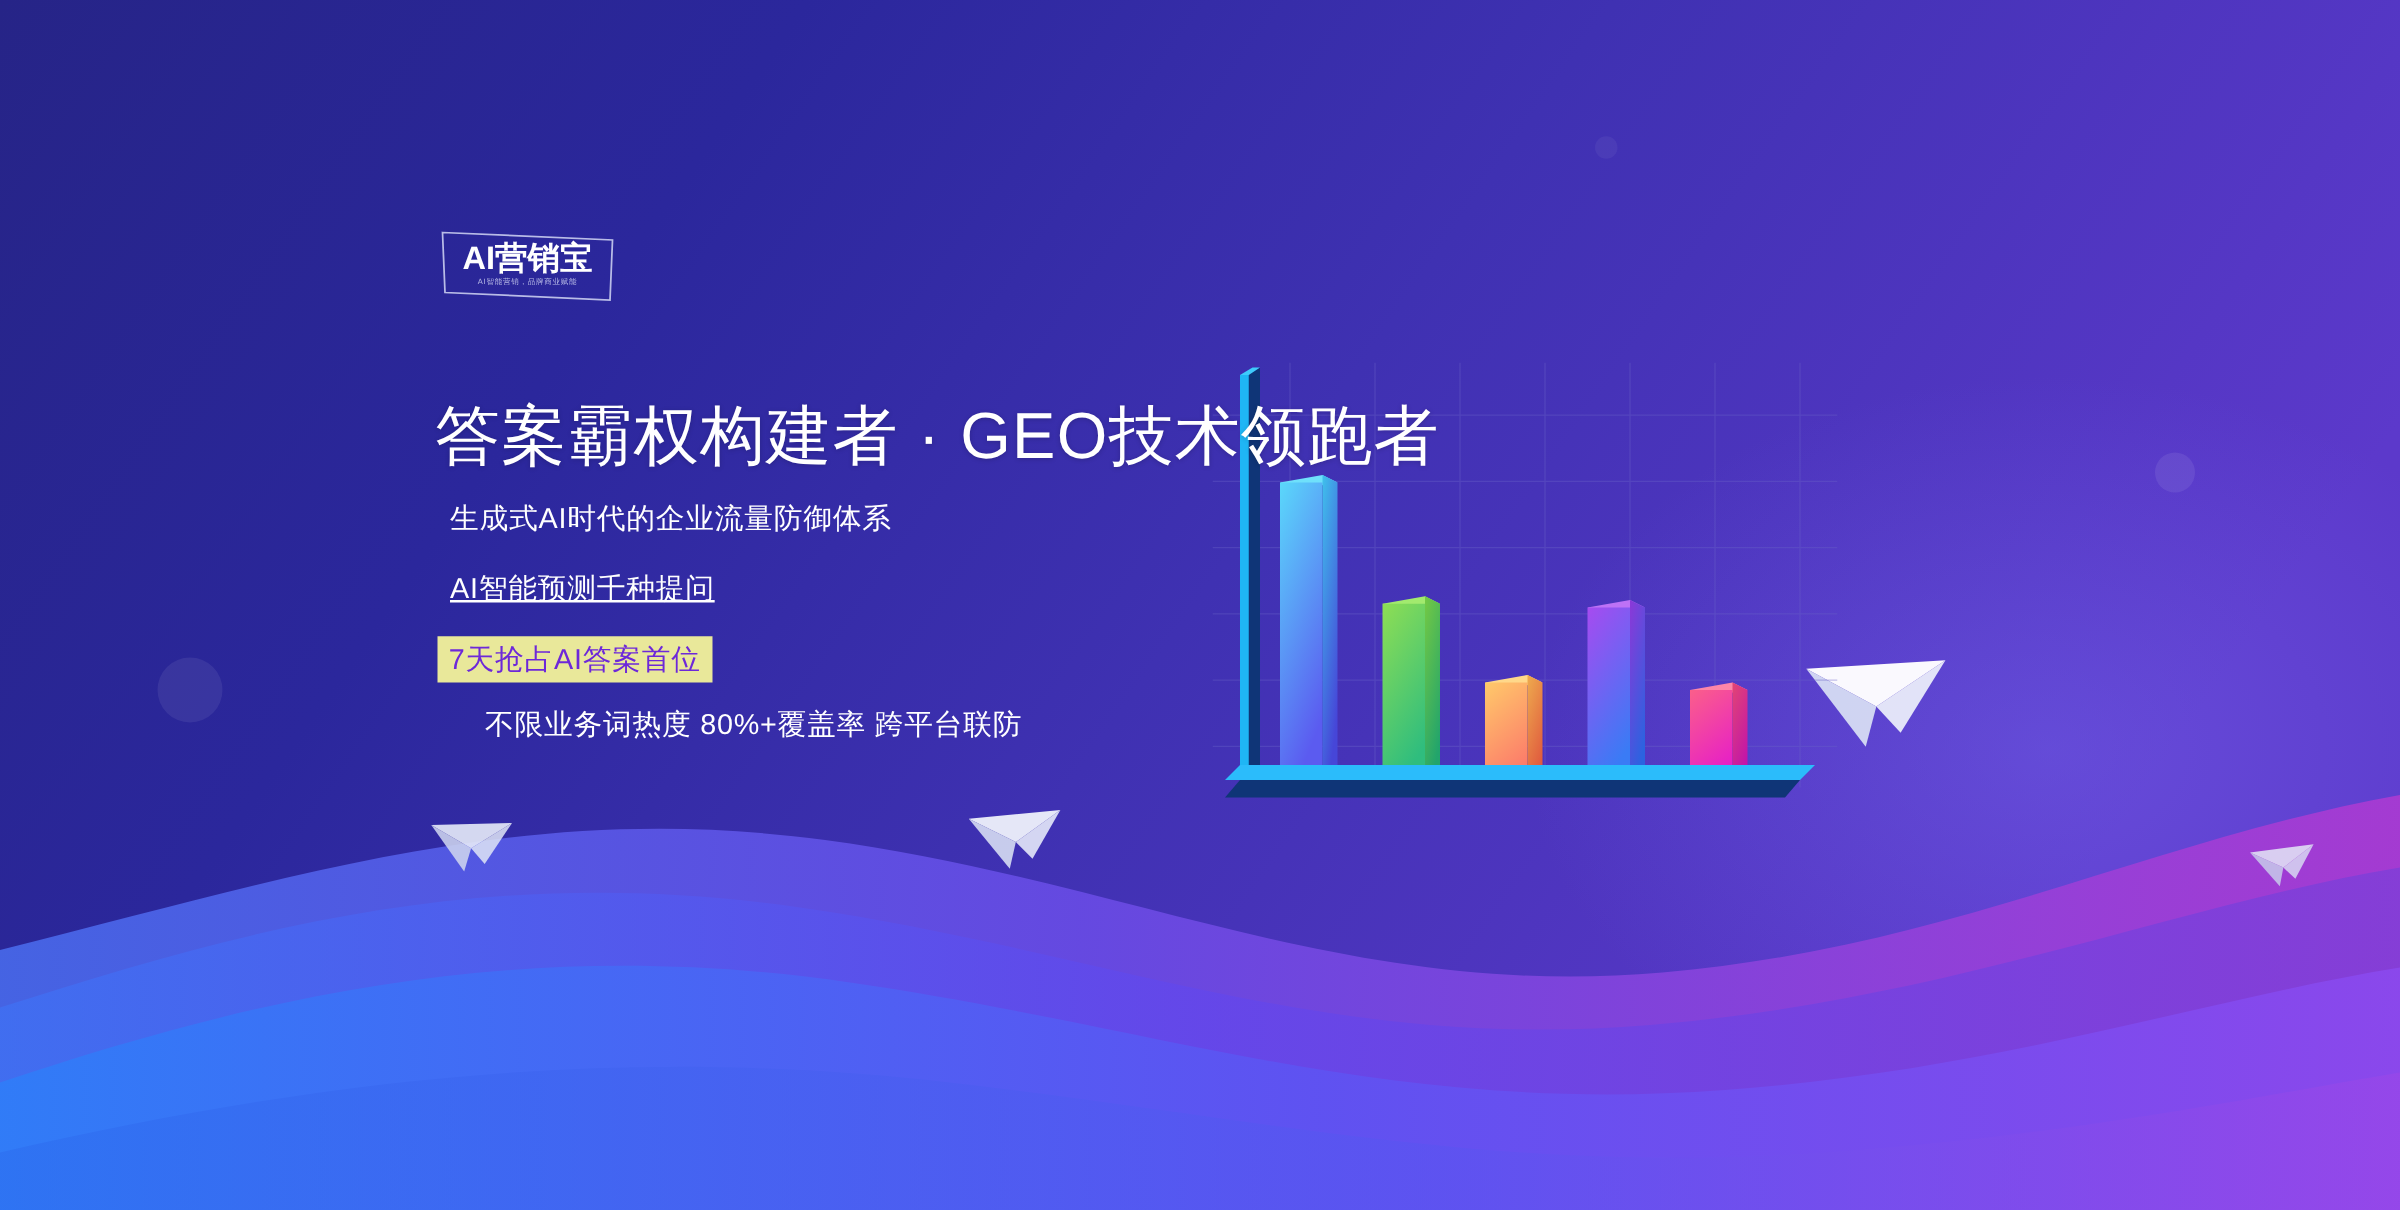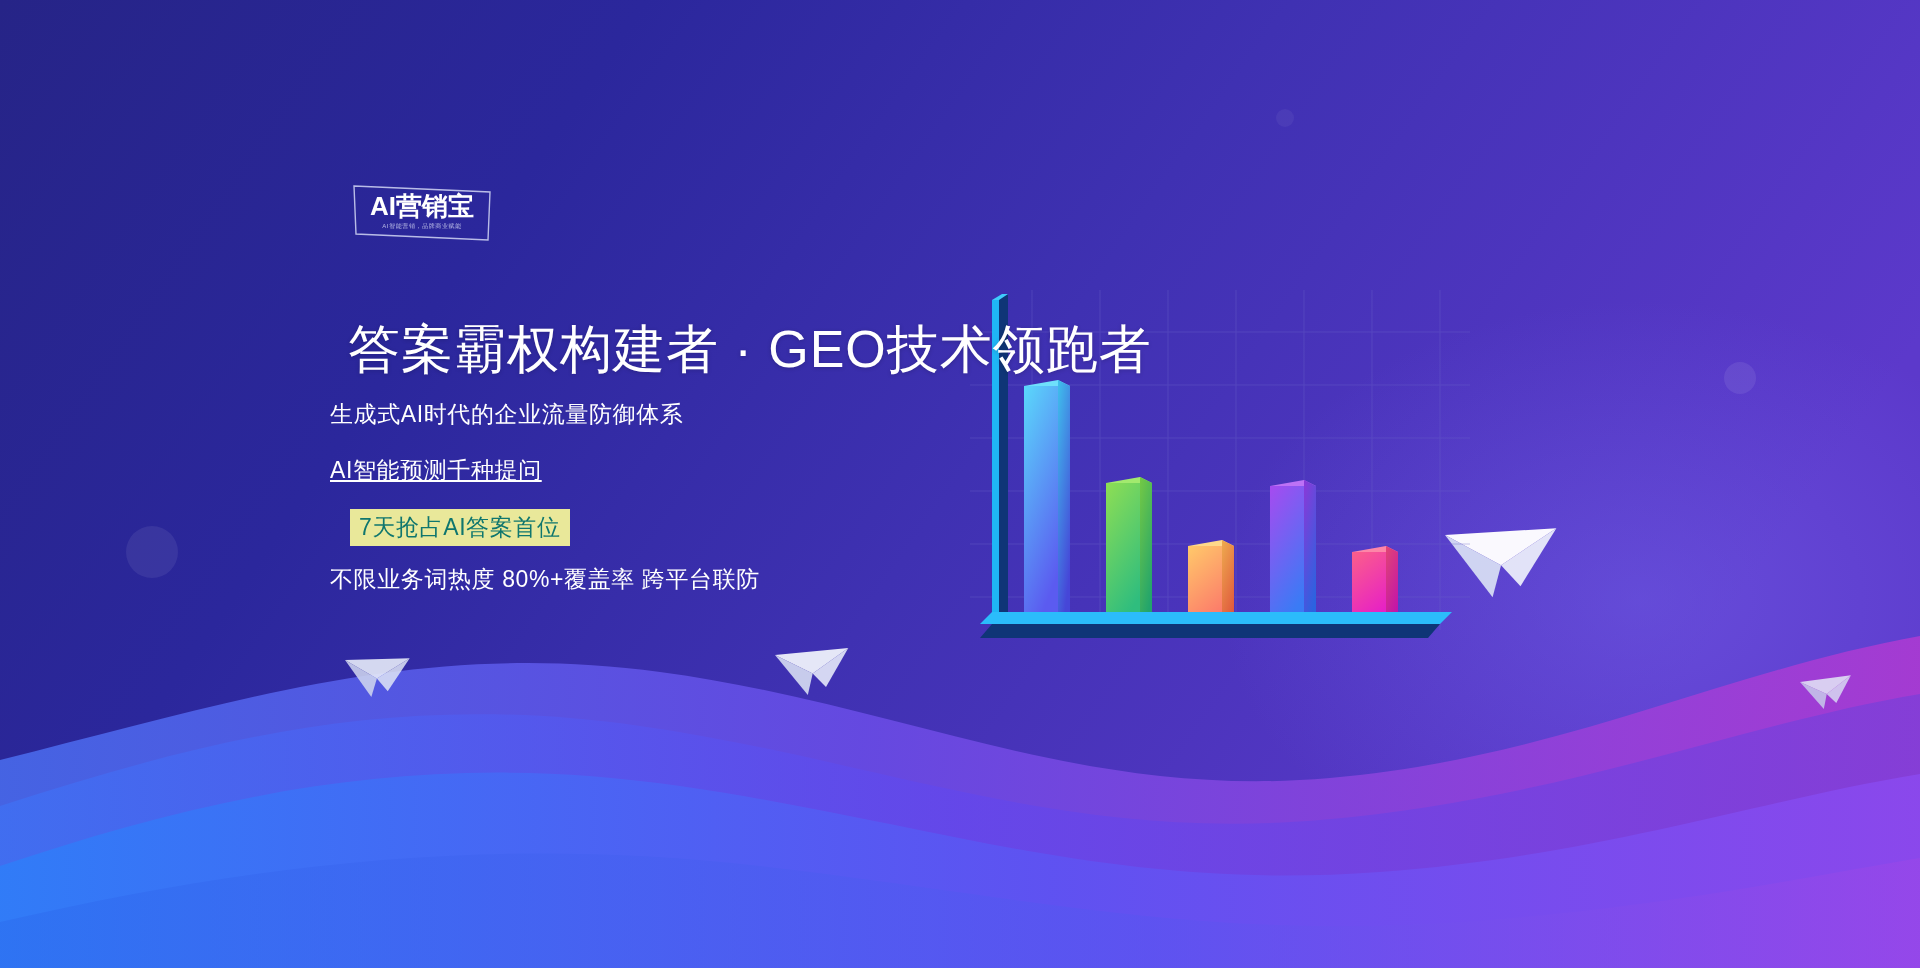"生成式AI时代的企业流量防御体系" .sub-line { left: 330px -> 360px }
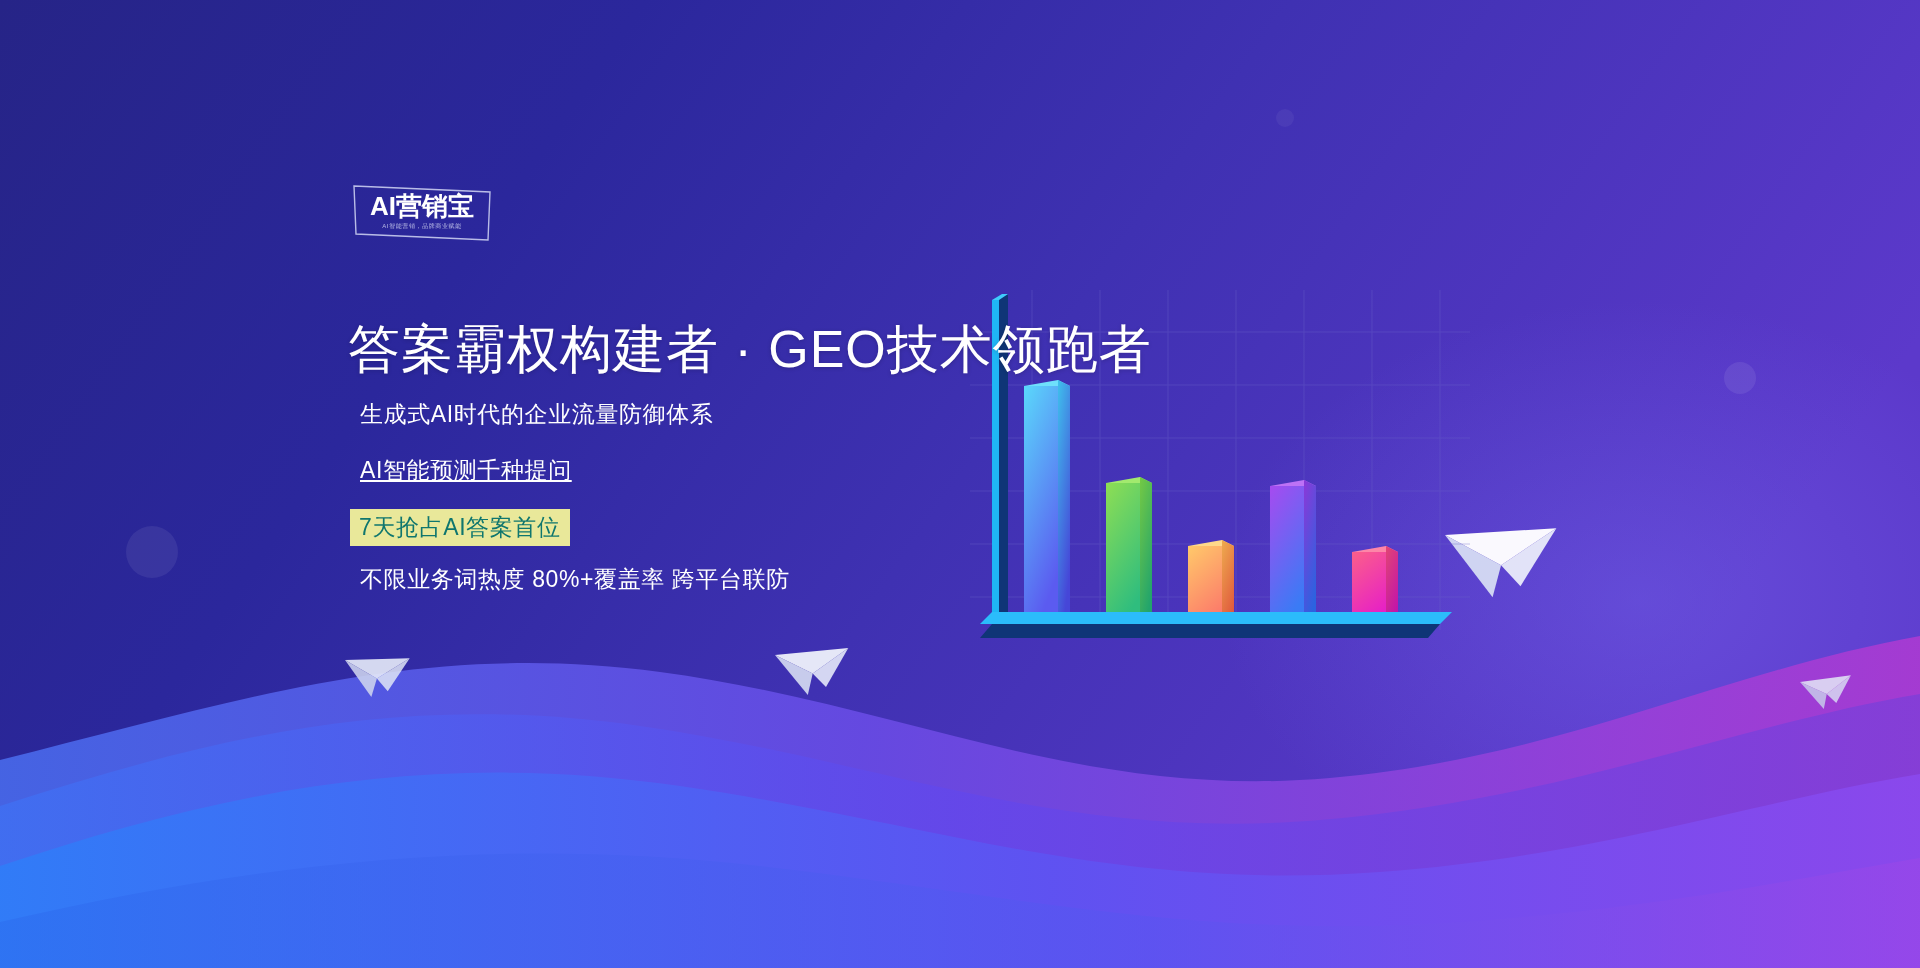"7天抢占AI答案首位" .highlight-line { color: #0f766e -> #6d28d9 }
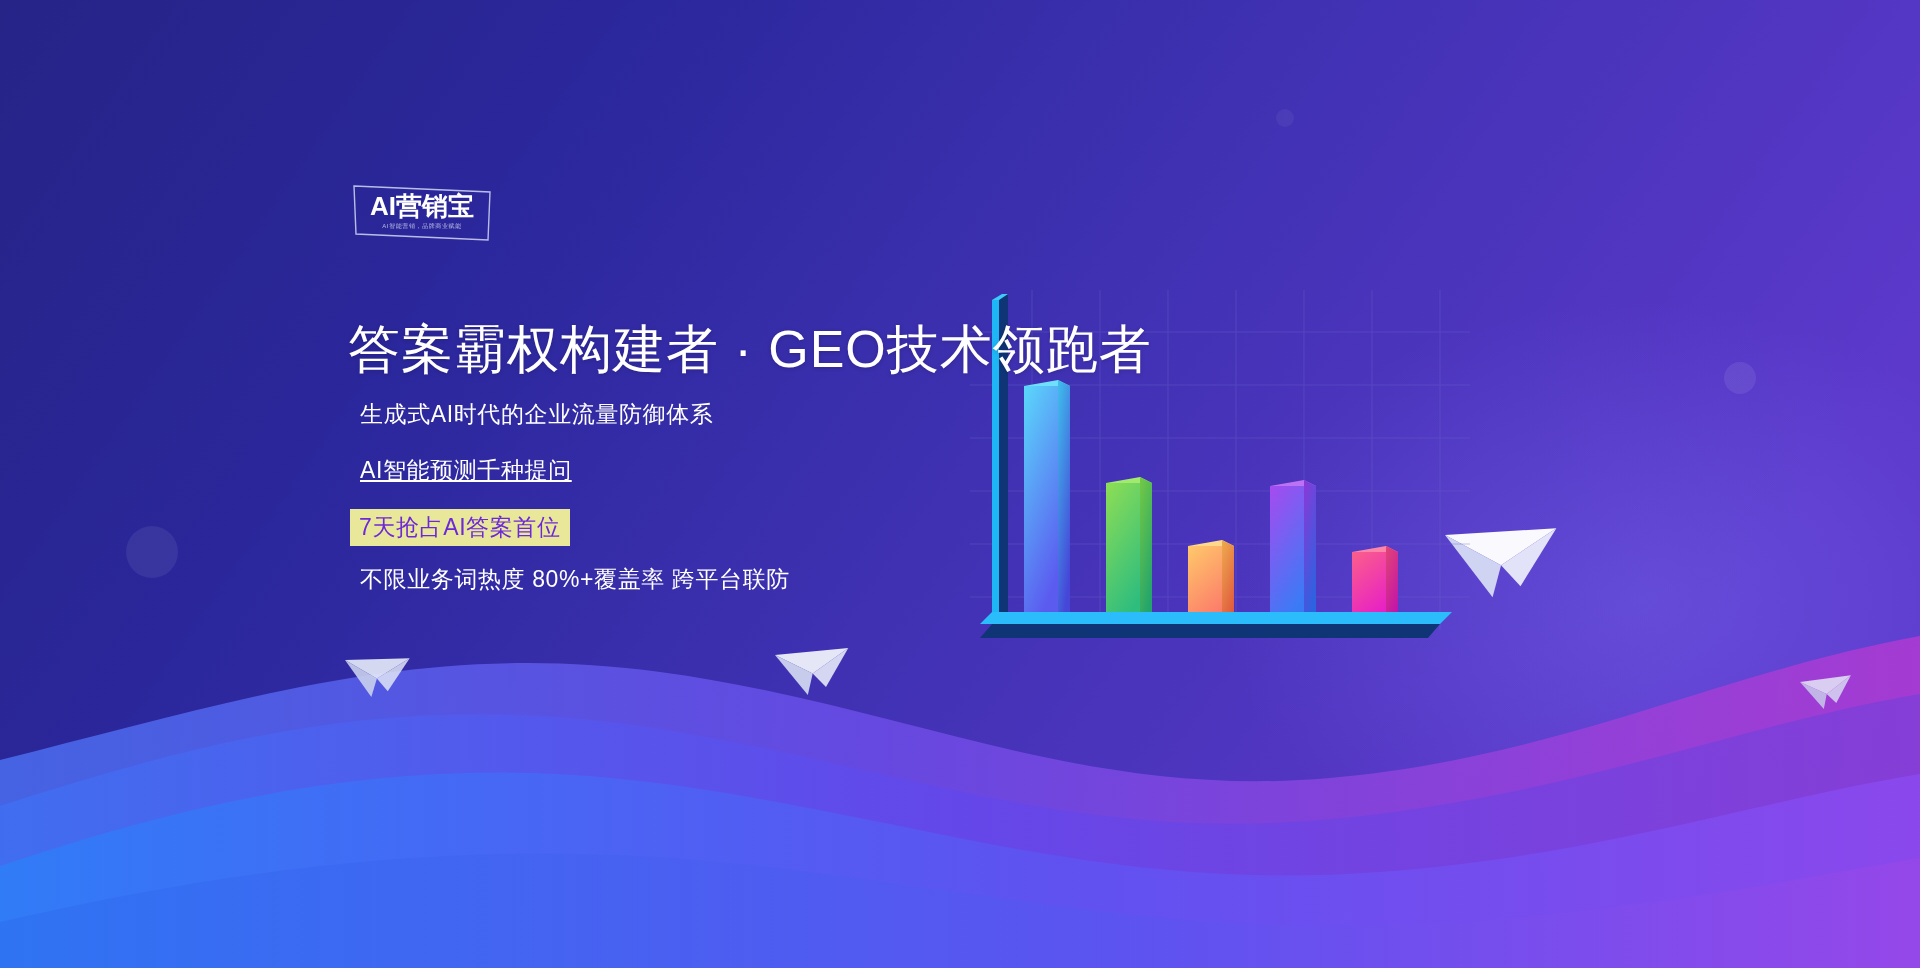"不限业务词热度 80%+覆盖率 跨平台联防" .sub-4 { margin-left: none -> 28px }
